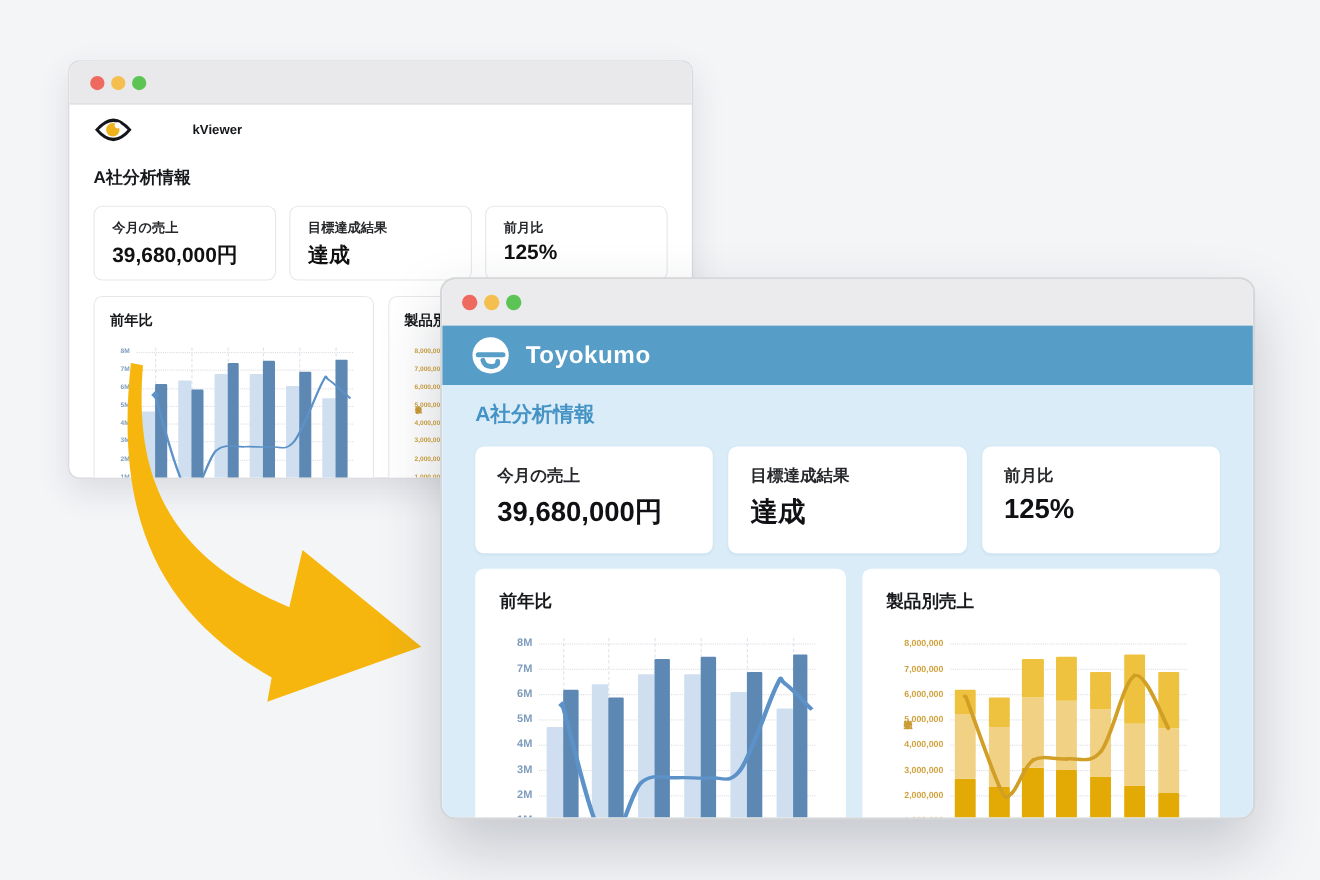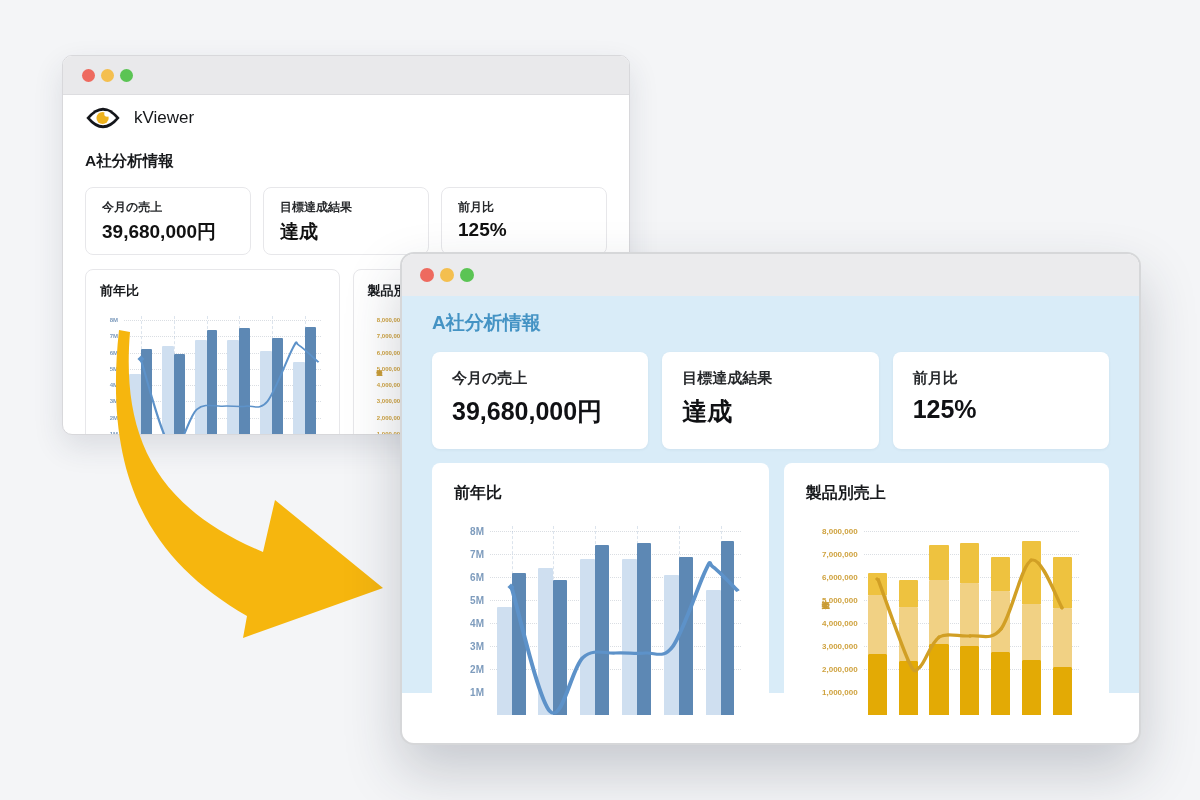"kViewer" .kv-name { font-size: 17px -> 12px; font-weight: 400 -> 700; margin-left: none -> 41px }
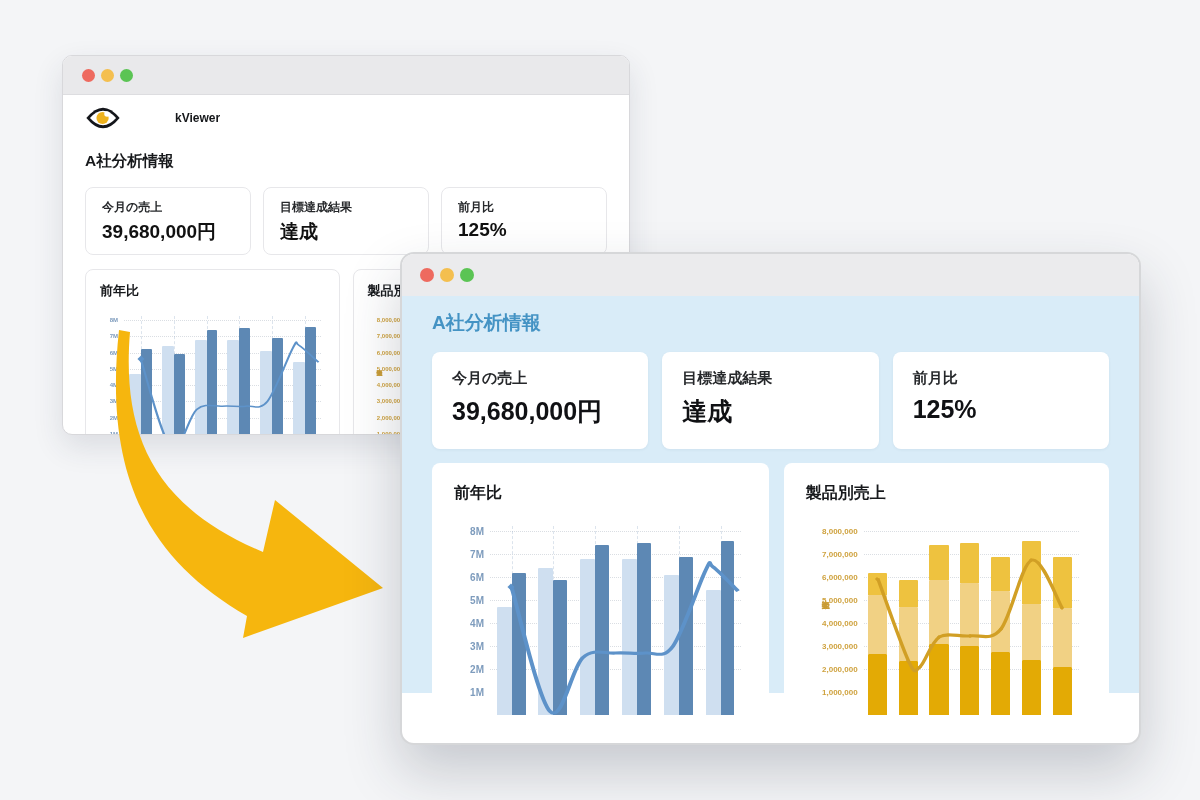"Toyokumo" div.blue-header { html: none -> <div> <svg> <circle></circle> <rect></rect> <path></path> </svg> <span>Toyokumo</span> </div> }
